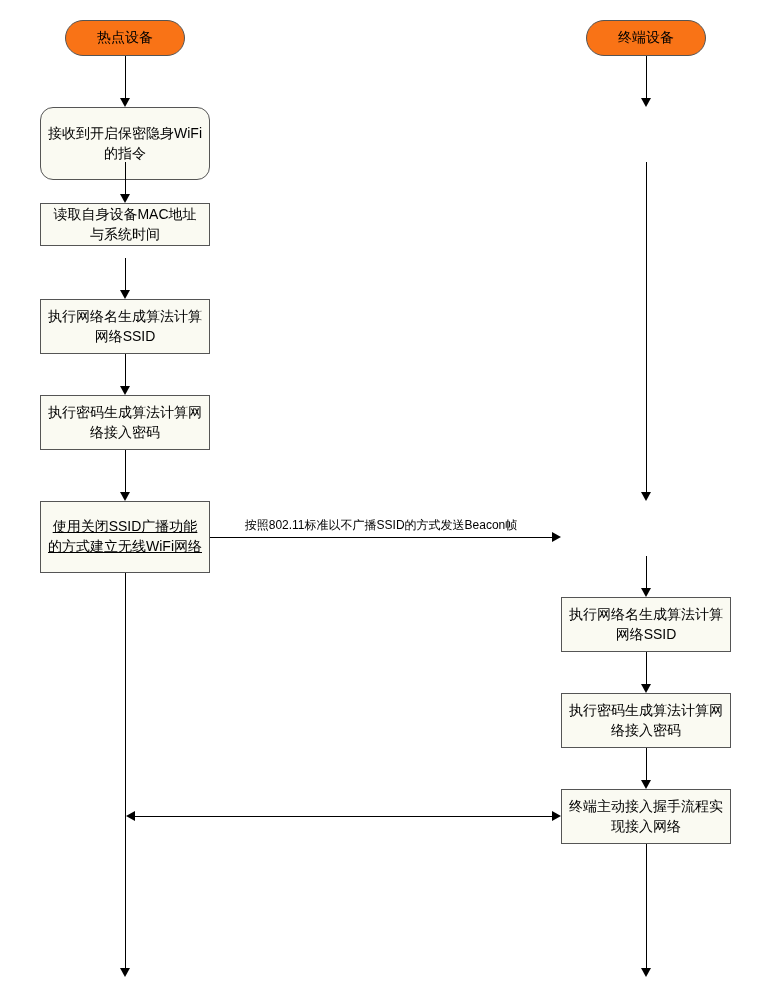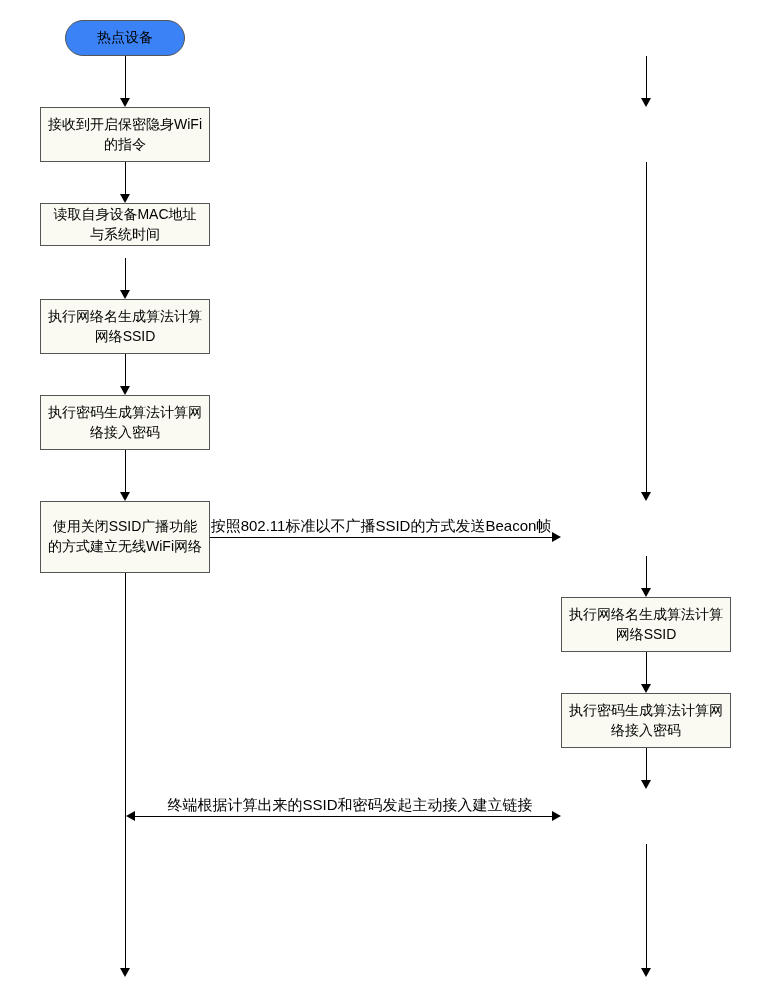"热点设备" .terminator { background: #3b82f6 -> #f97316 }
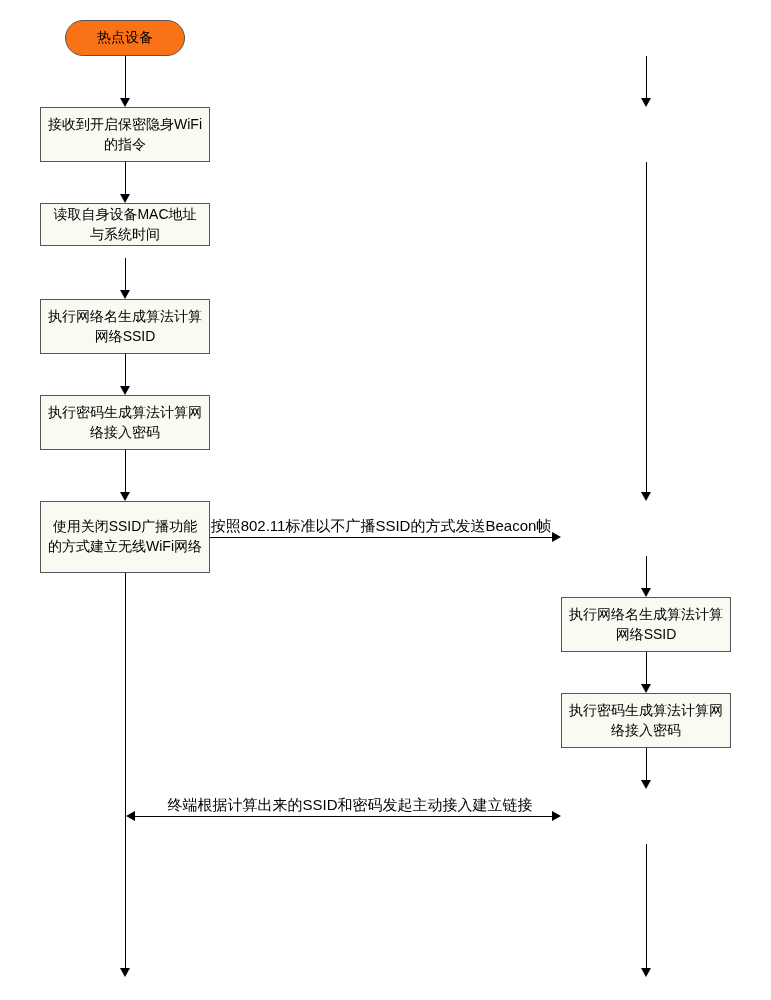"终端设备" div.node { html: none -> <div> <span>终端设备</span> </div> }
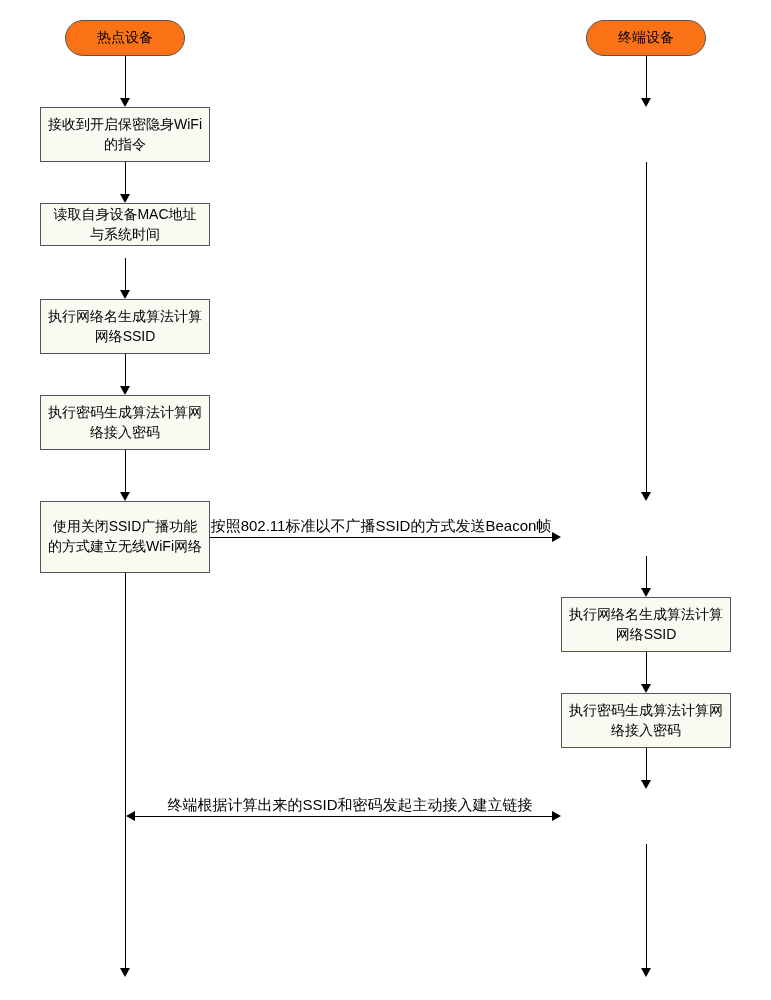"接收到开启保密隐身WiFi的指令" div.node { border-radius: none -> 13px; height: 55px -> 73px }
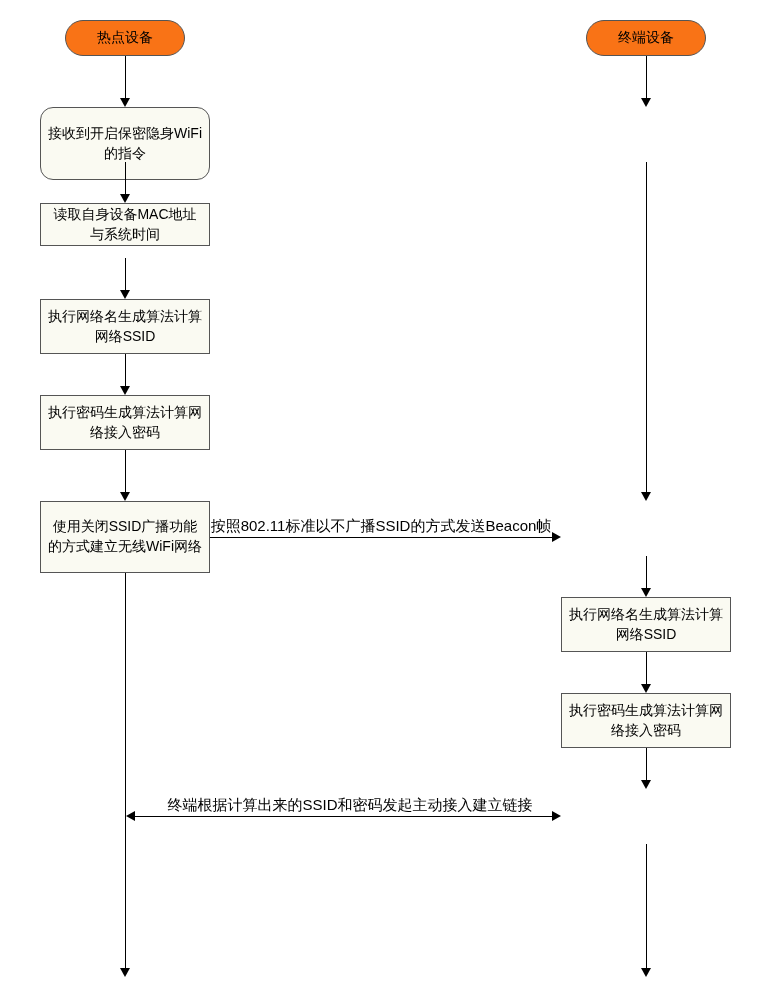"使用关闭SSID广播功能的方式建立无线WiFi网络" div.node { text-decoration: none -> underline }
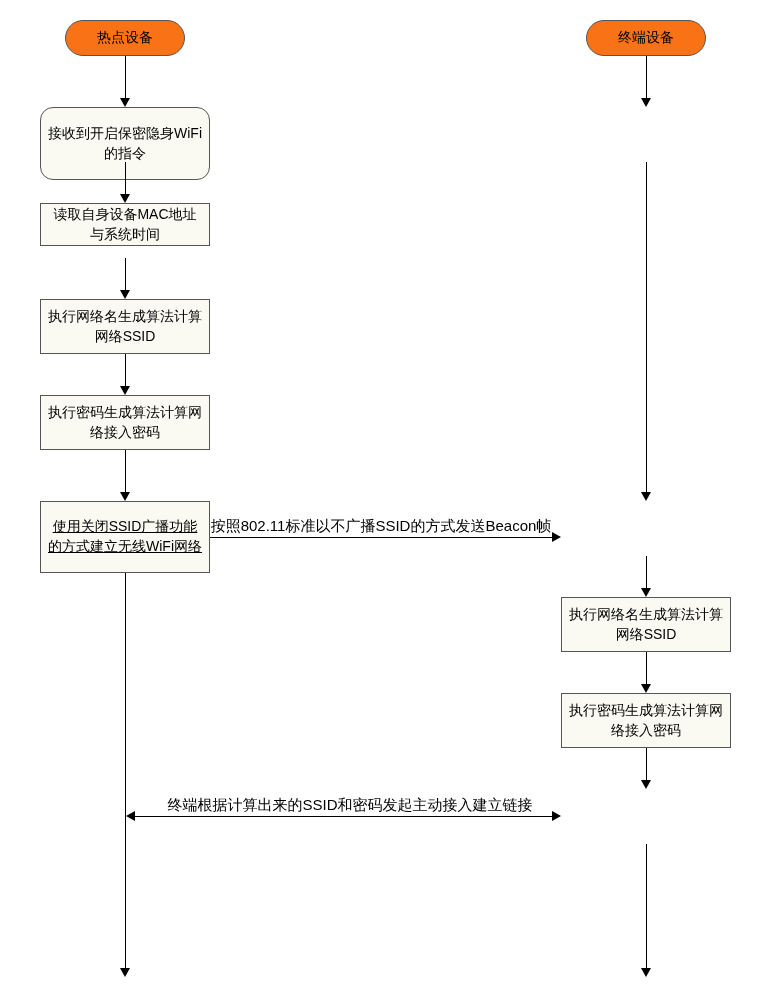"按照802.11标准以不广播SSID的方式发送Beacon帧" .h-label { font-size: 15px -> 12px }
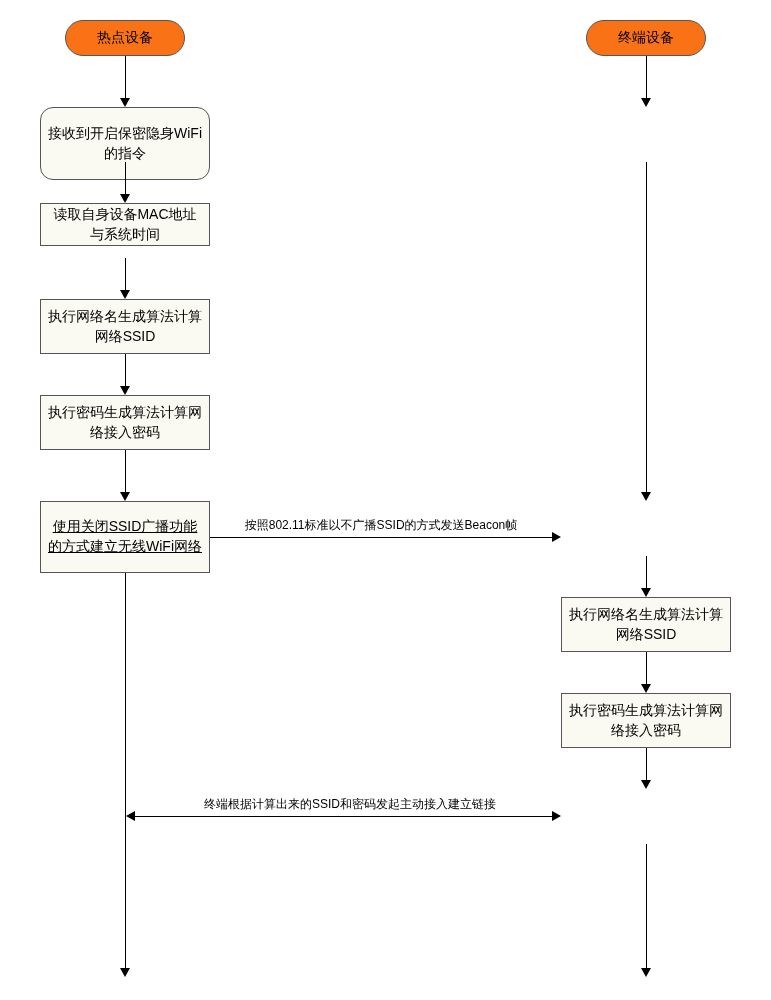"终端根据计算出来的SSID和密码发起主动接入建立链接" div.h-label { html: <div>终端根据计算出来的SSID和密码发起主动接入建立链接</div> -> none }
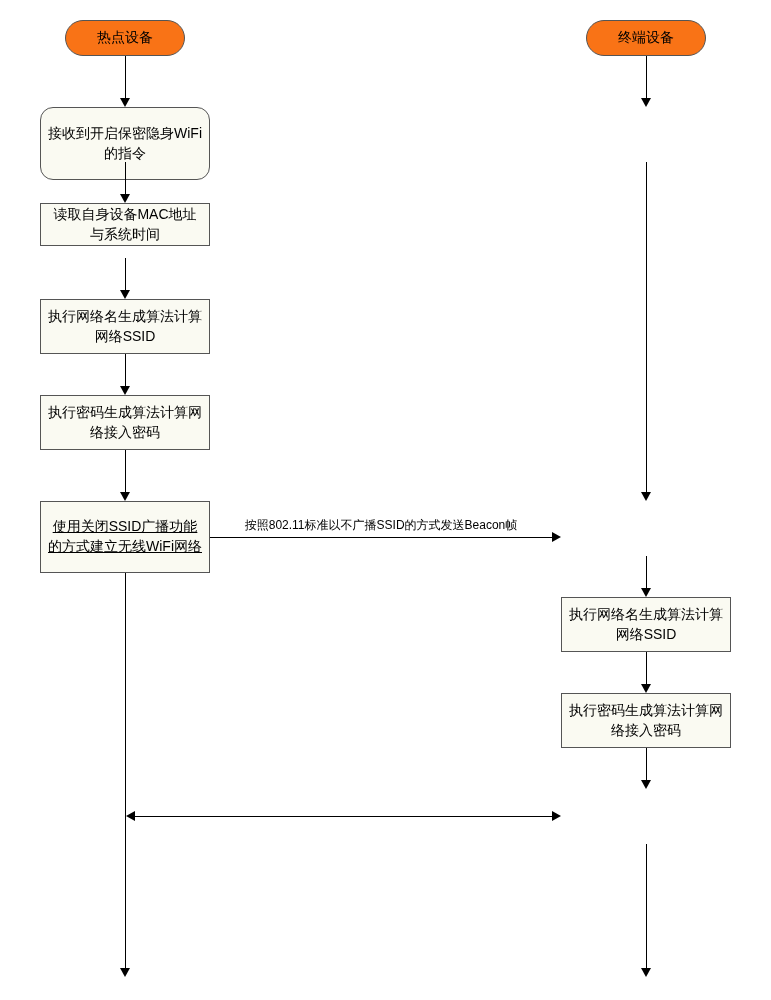"终端主动接入握手流程实现接入网络" div.node { html: none -> <div> <span>终端主动接入握手流程实现接入网络</span> </div> }
